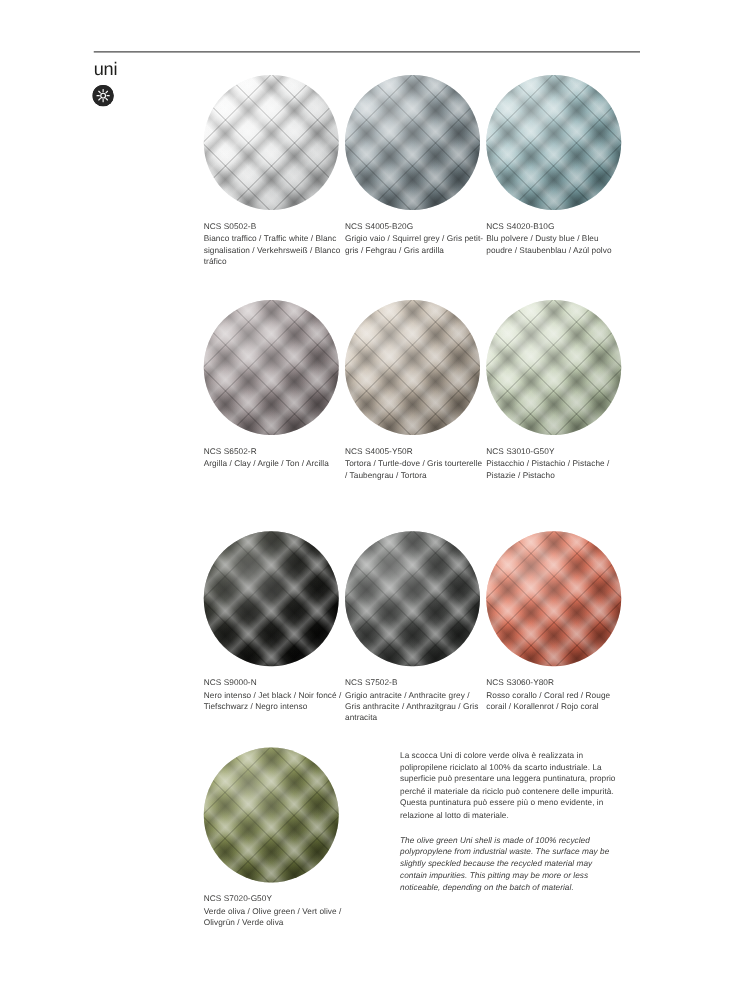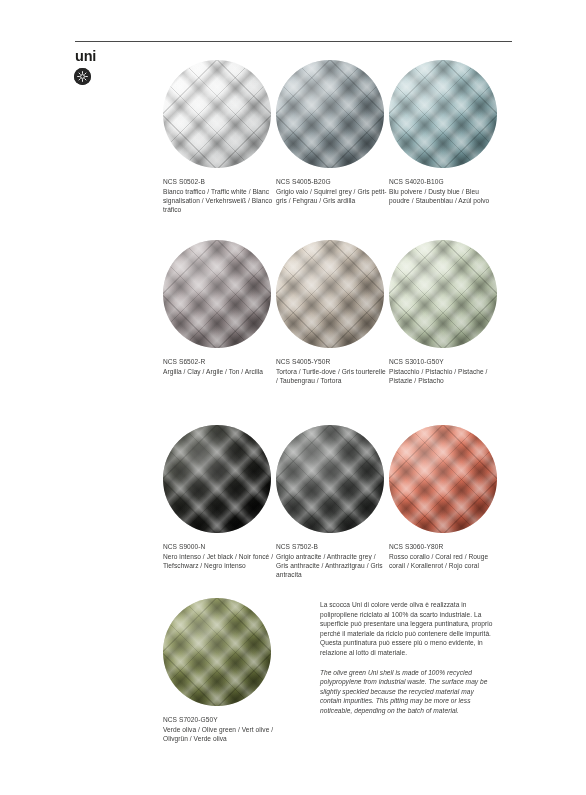"uni" .brand-title { font-weight: bold -> normal }
